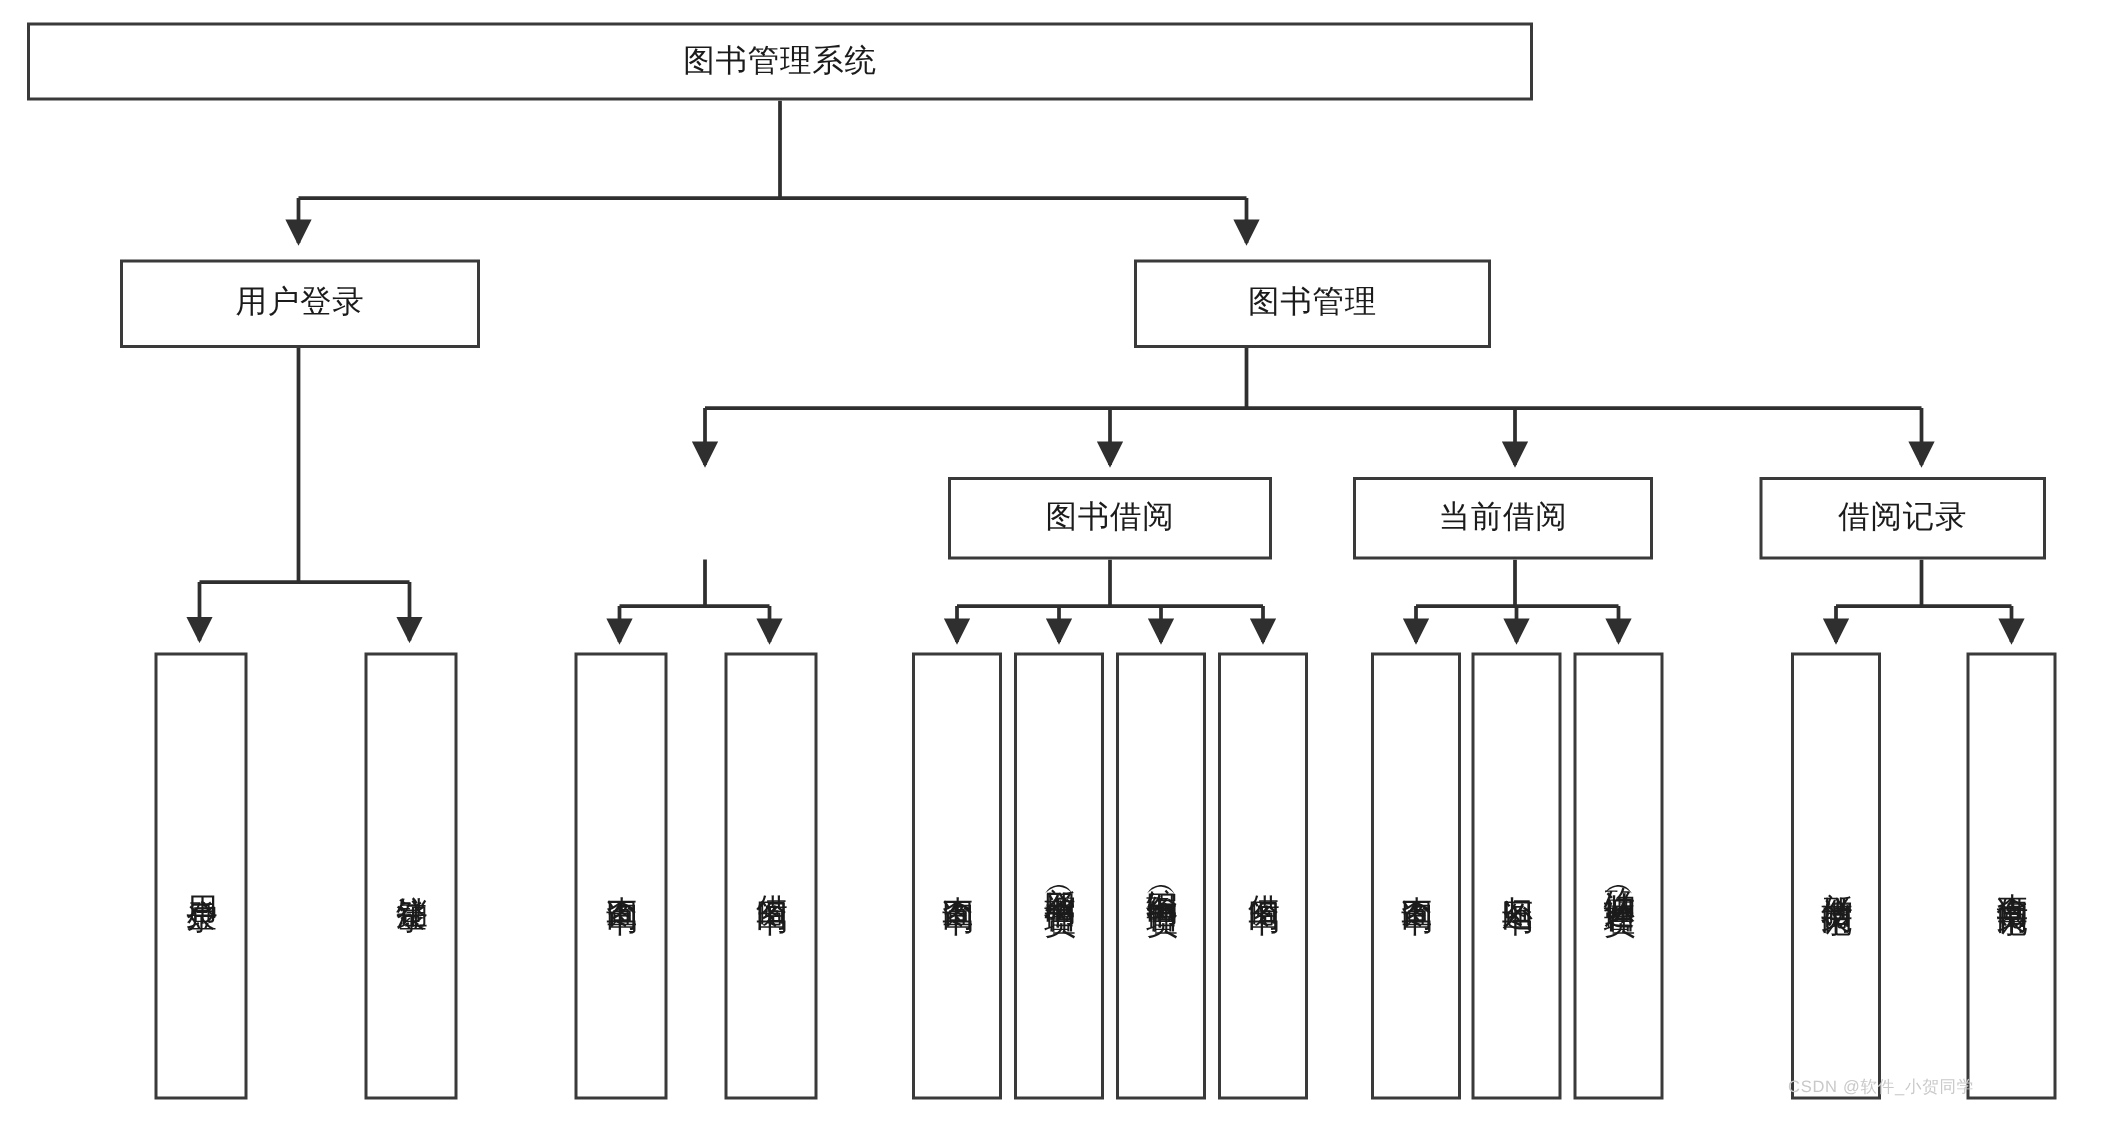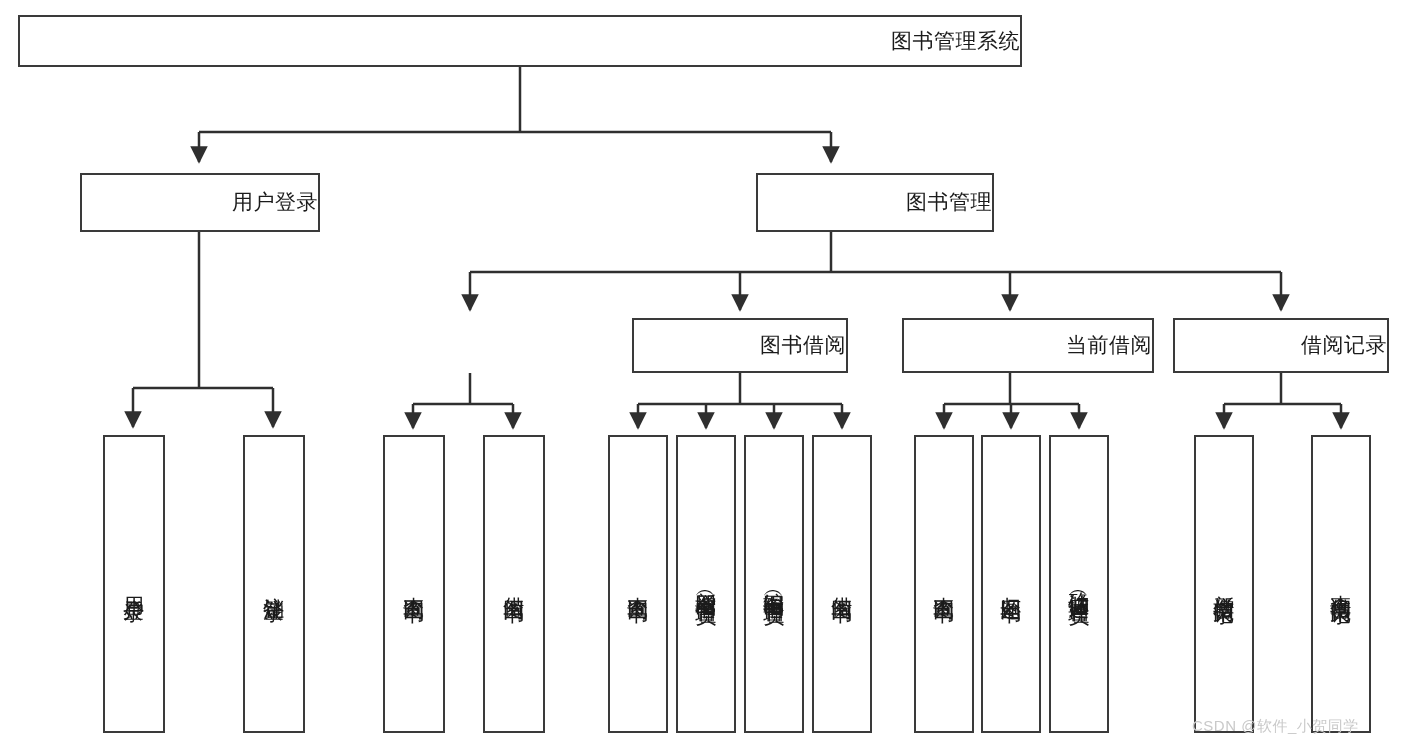"图书管理系统" .node { justify-content: flex-end -> center }
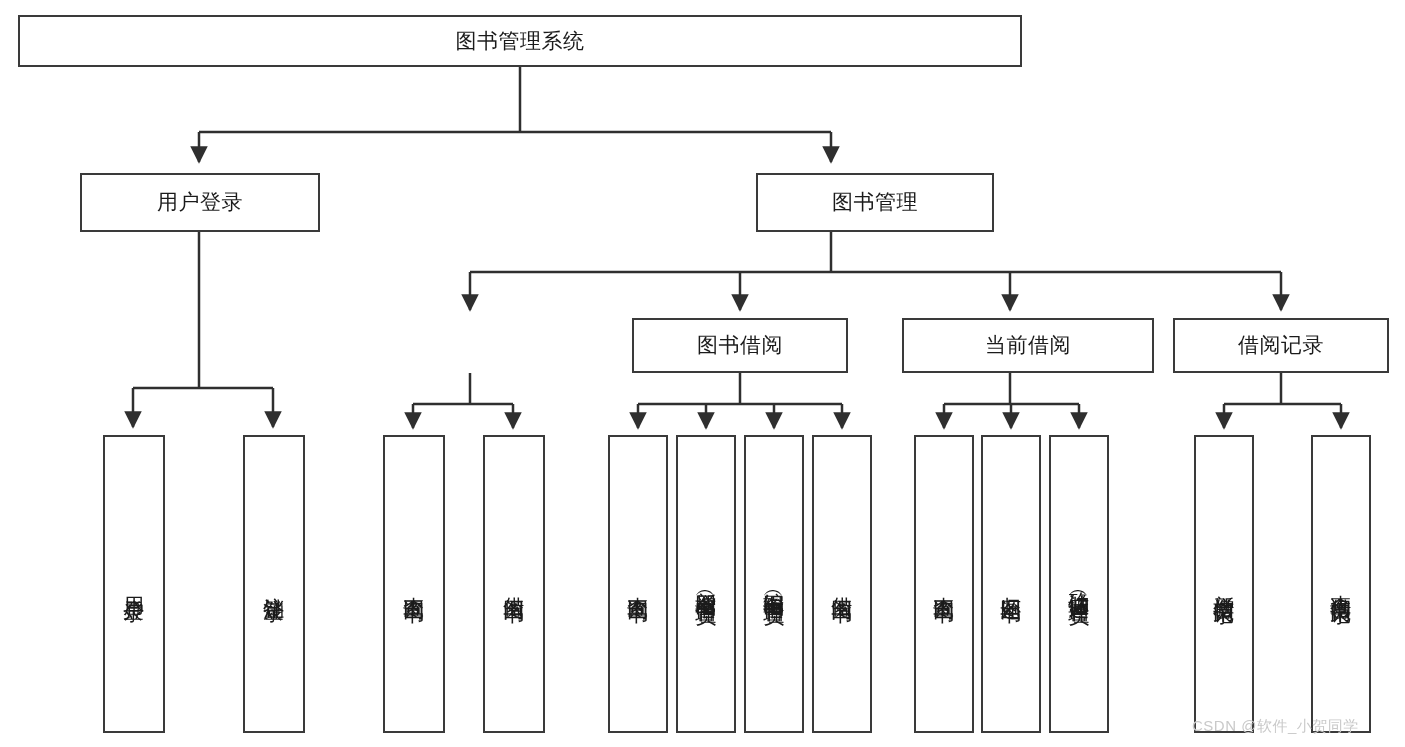"当前借阅" div.node { width: 252px -> 200px }
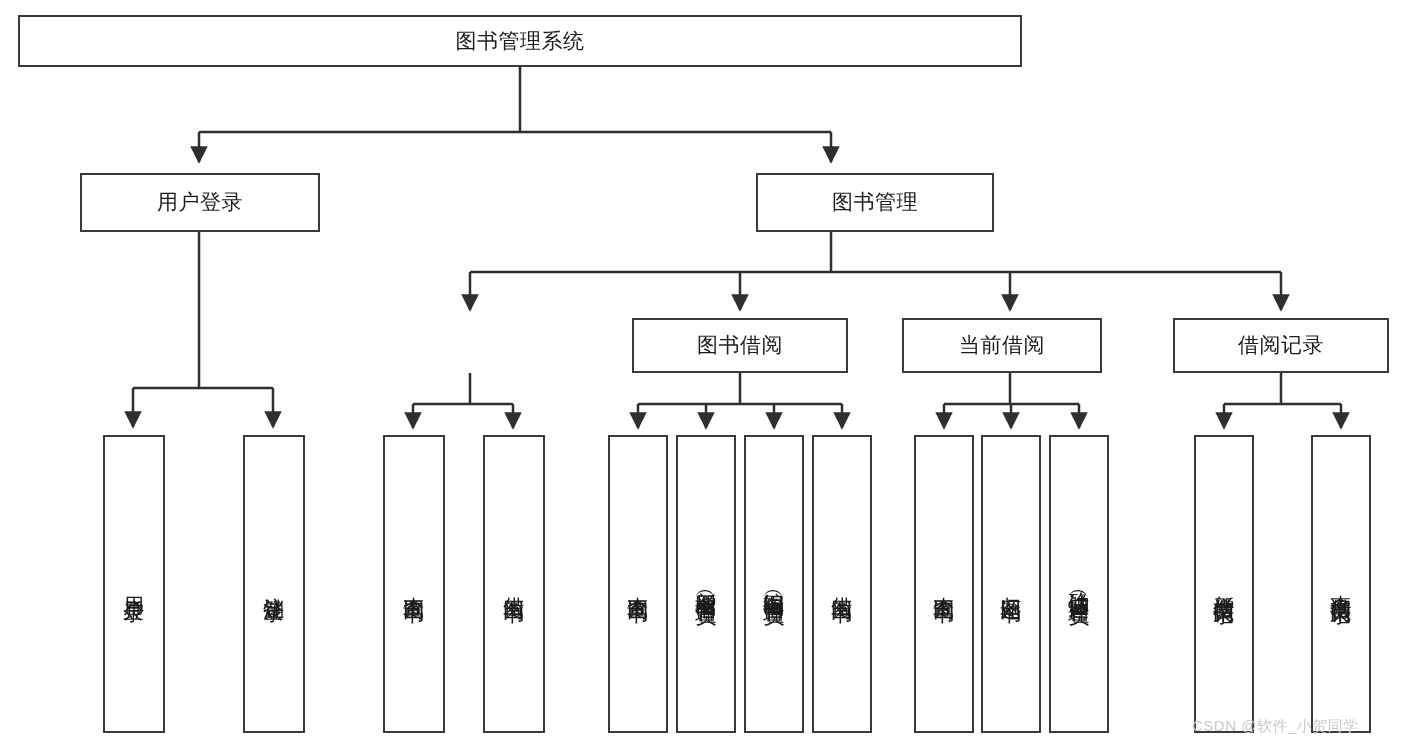"借阅记录" div.node { width: 216px -> 191px }
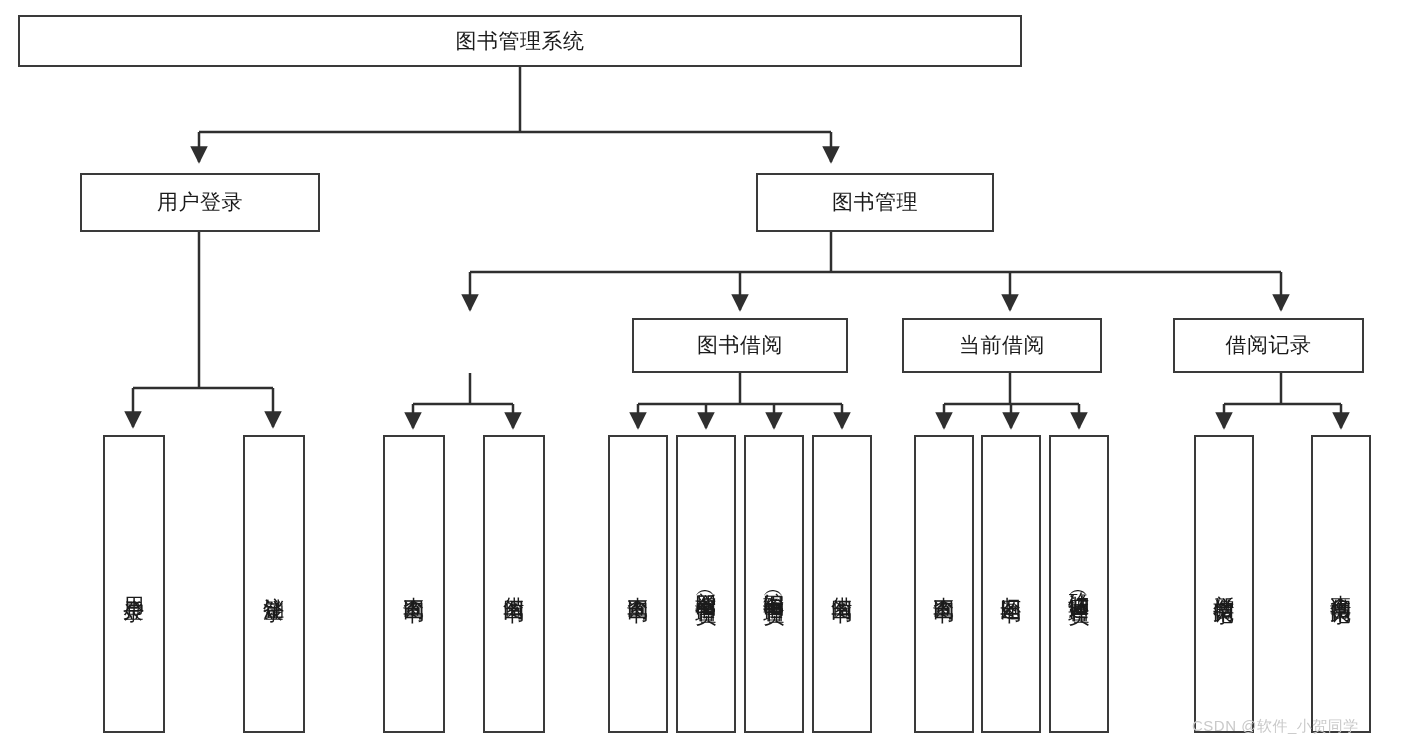"CSDN @软件_小贺同学" .watermark { font-size: 15px -> 11px }
